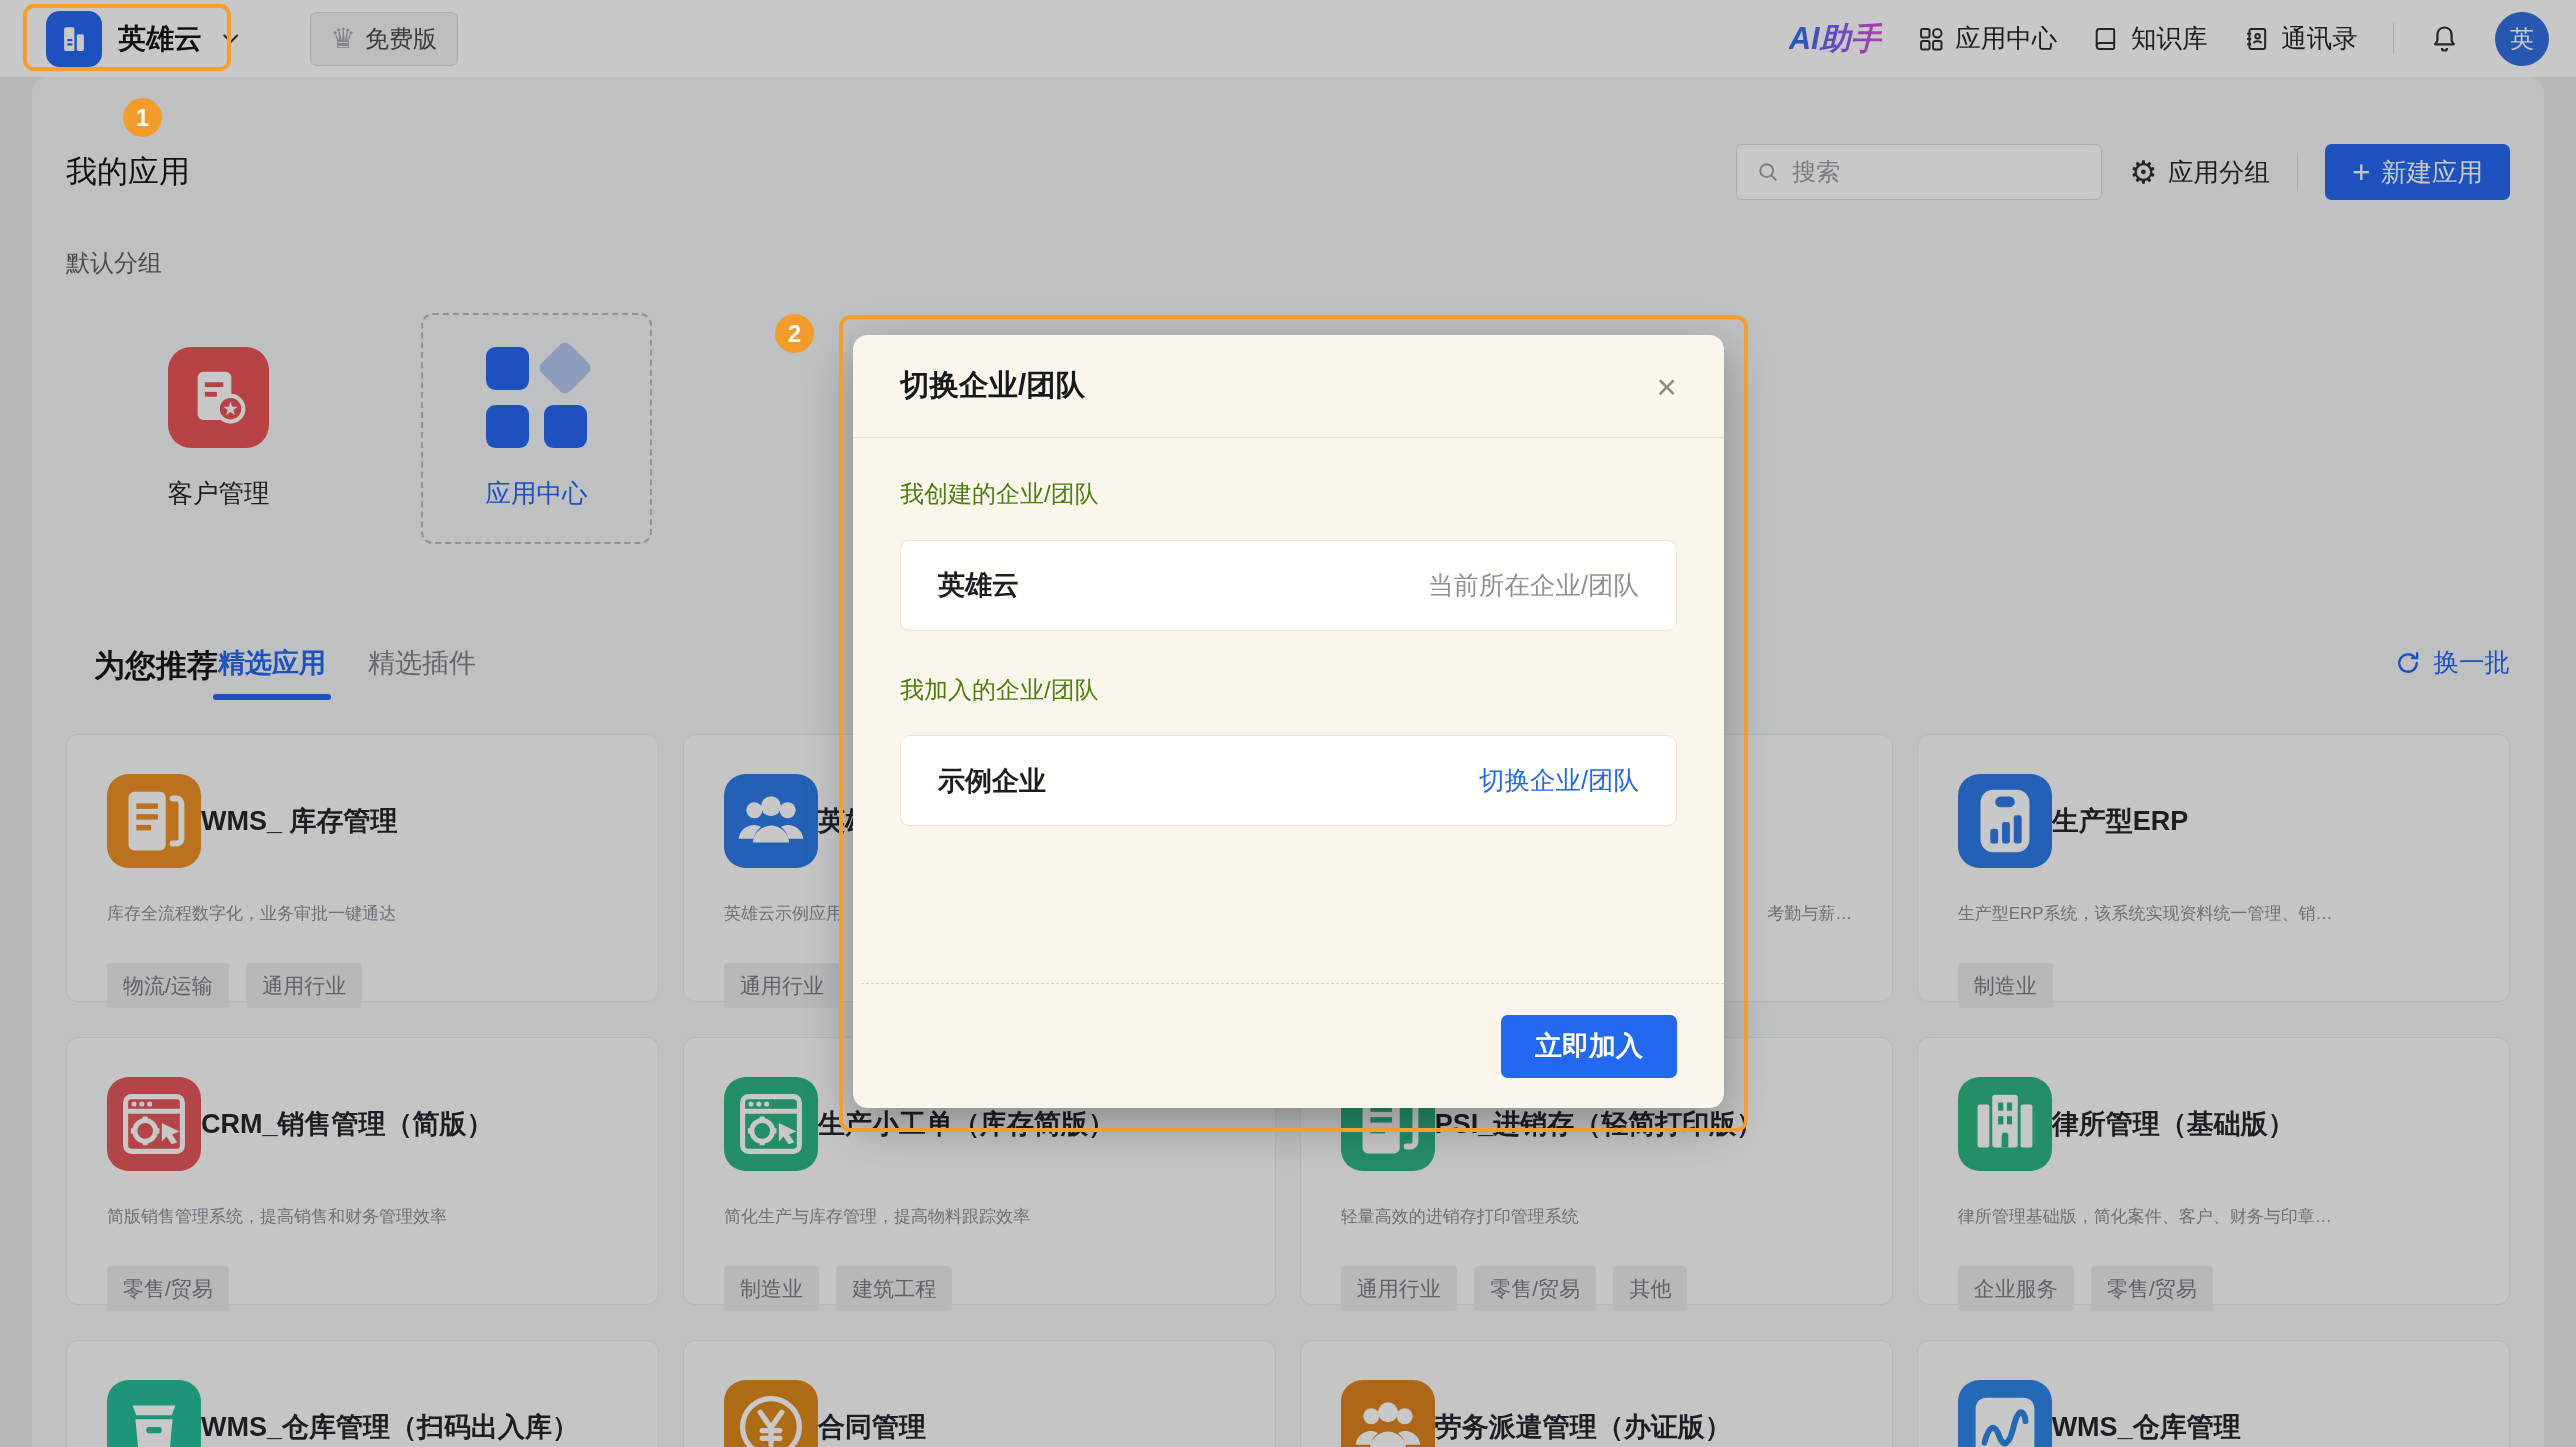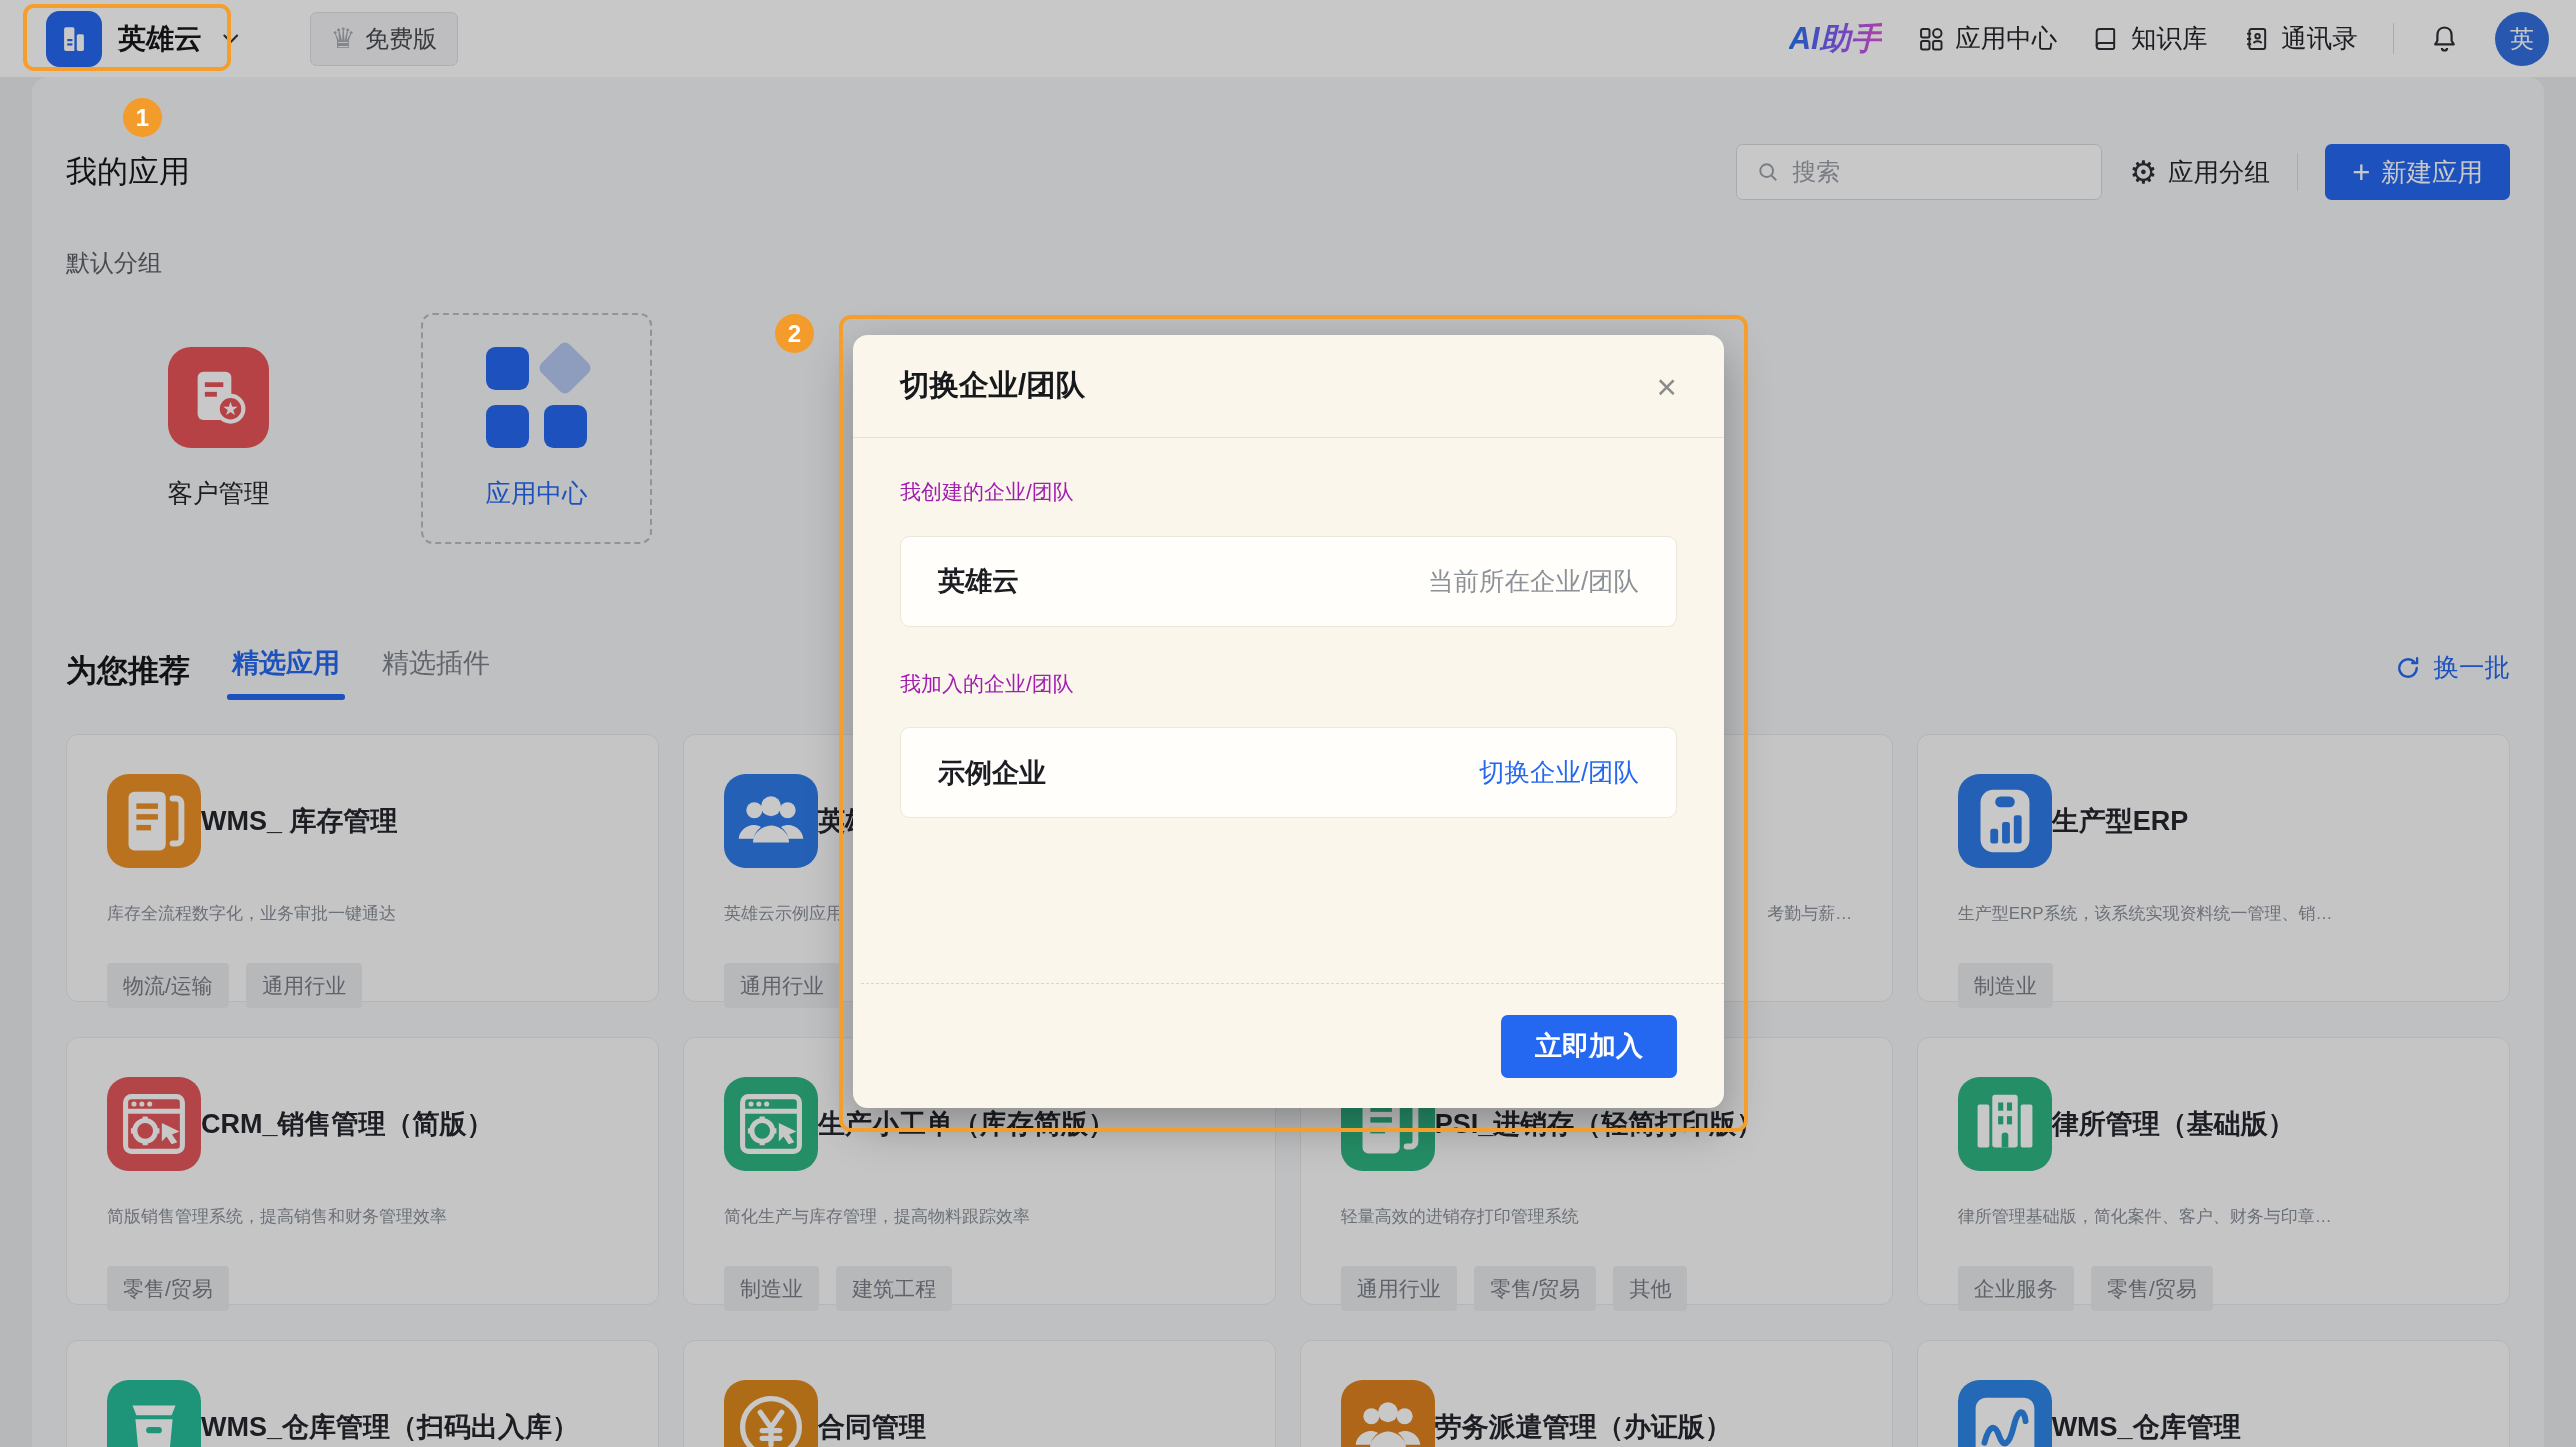"我创建的企业/团队" .org-label { color: #a21caf -> #4d7c0f; font-size: 21px -> 24px }
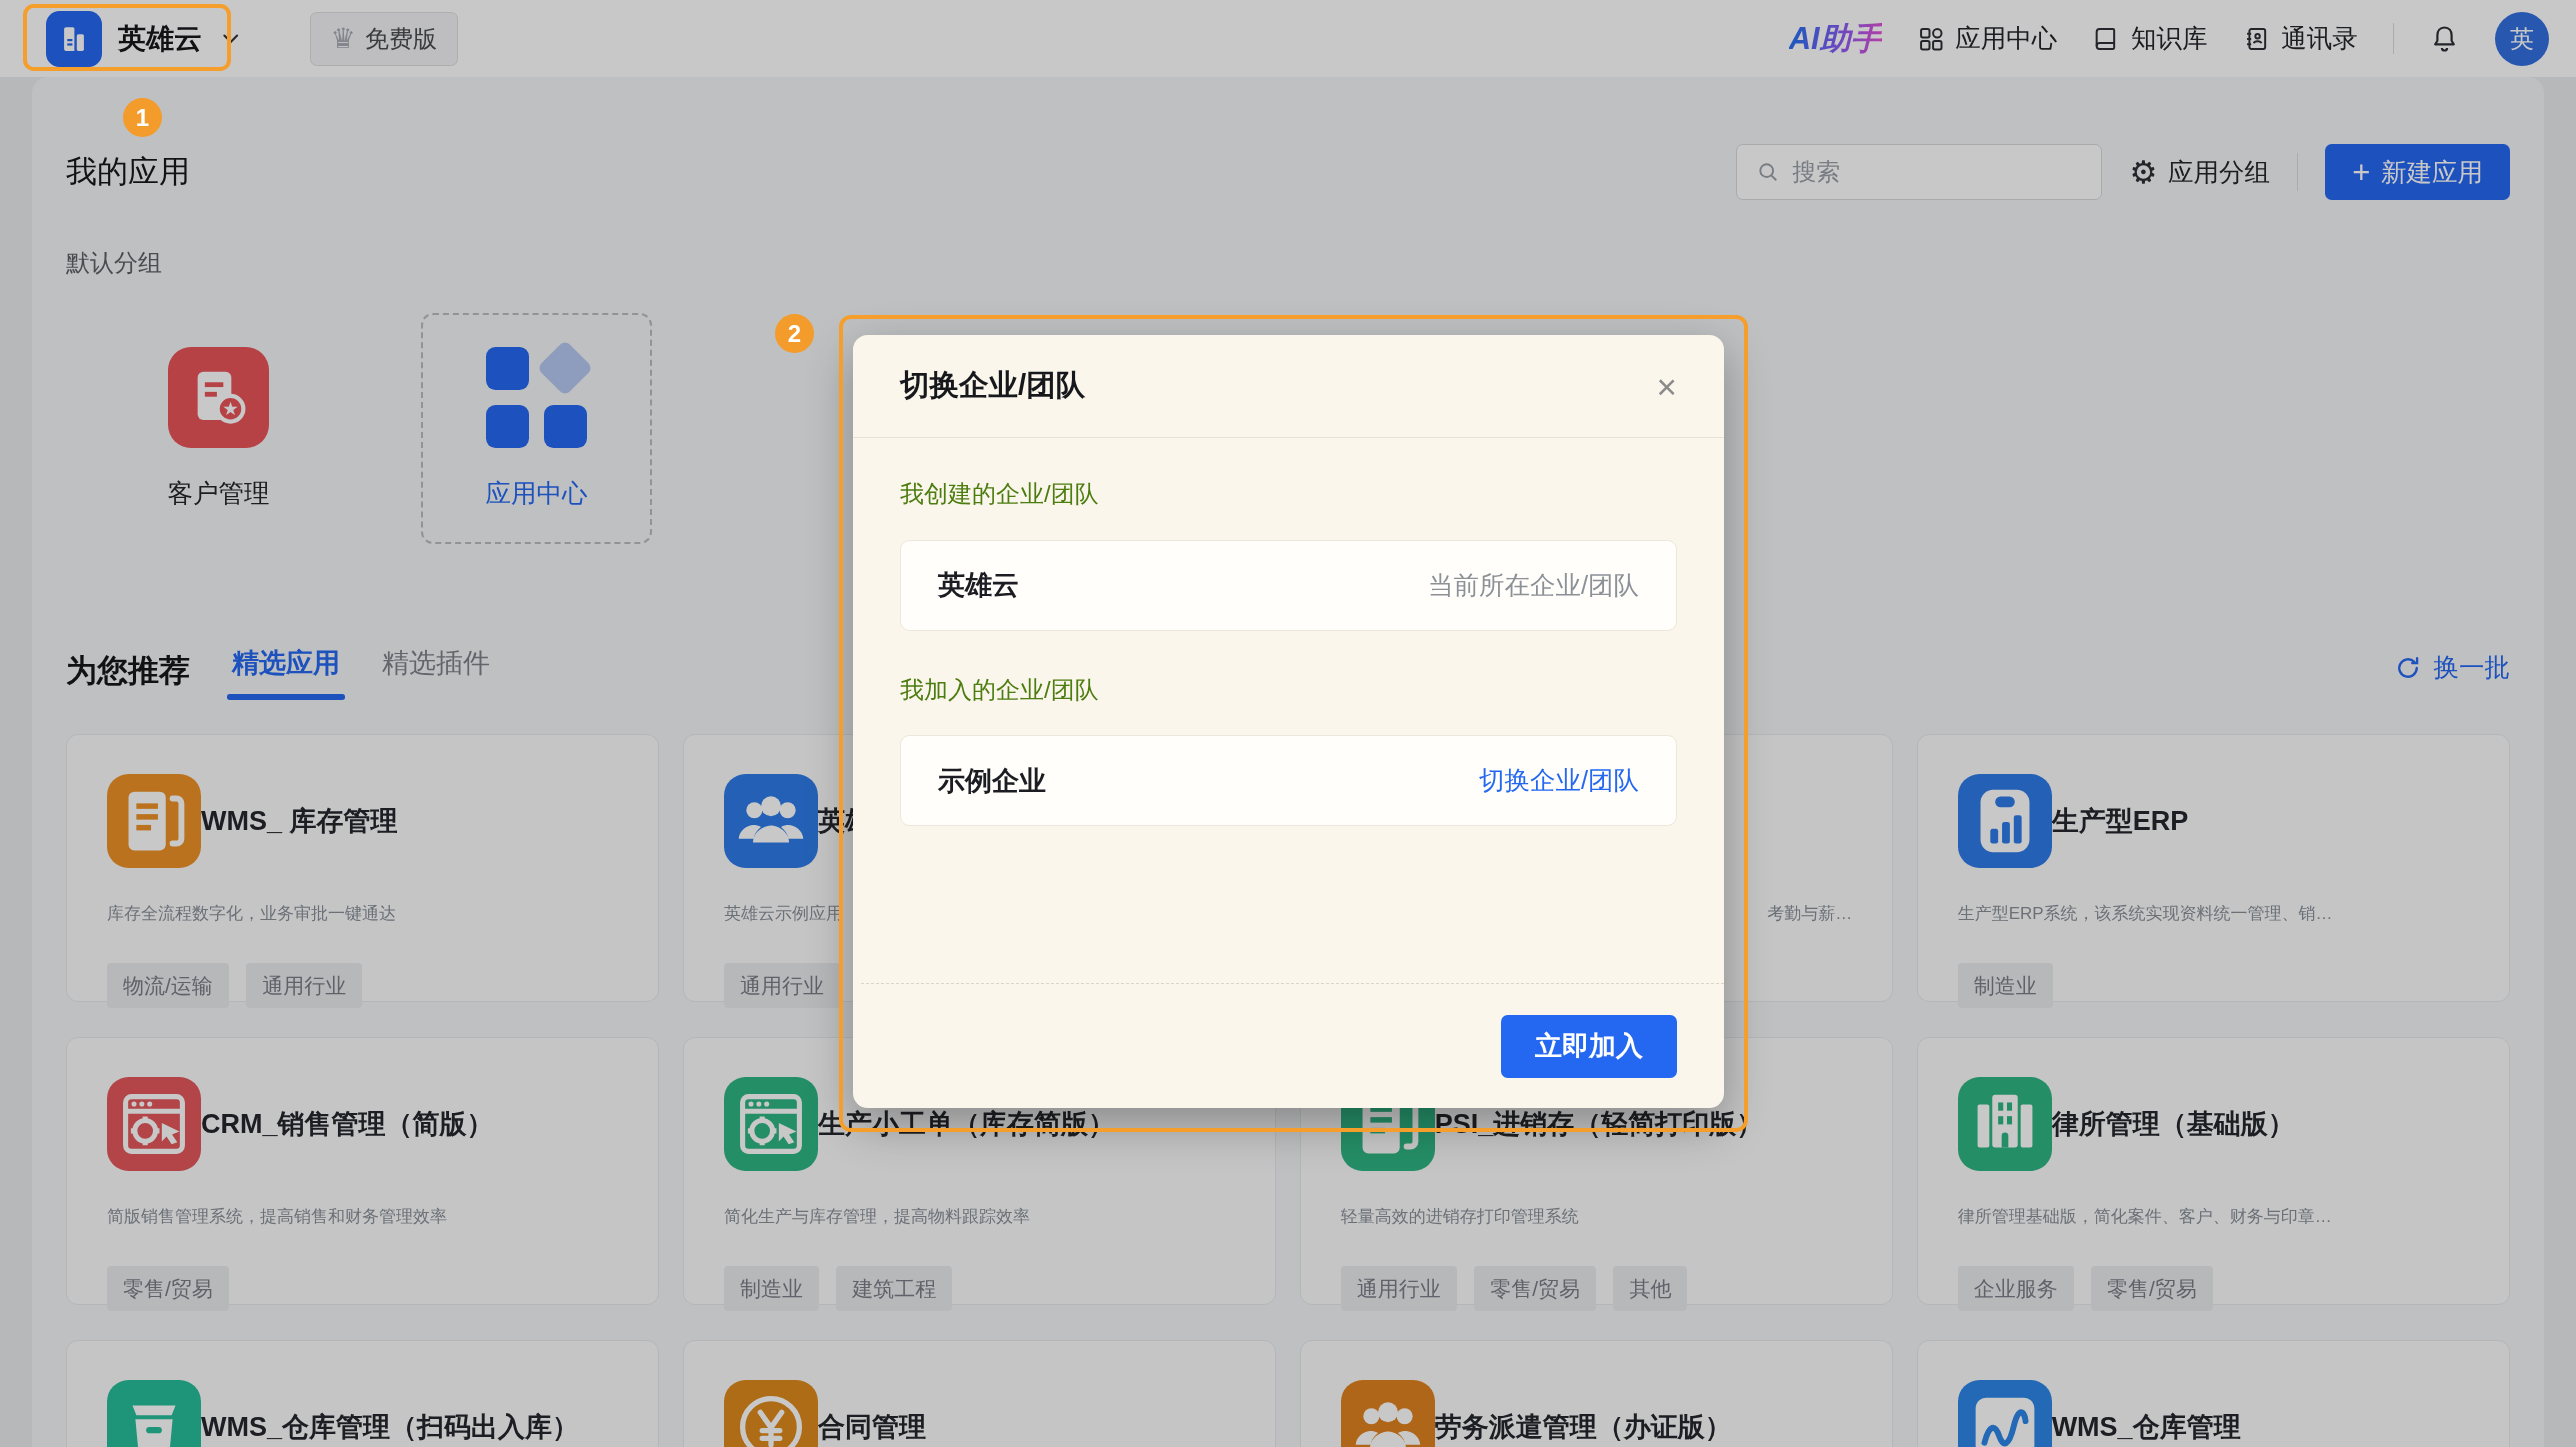"为您推荐" .rec-head { align-items: center -> flex-start; gap: 42px -> none; margin-left: none -> 28px }
